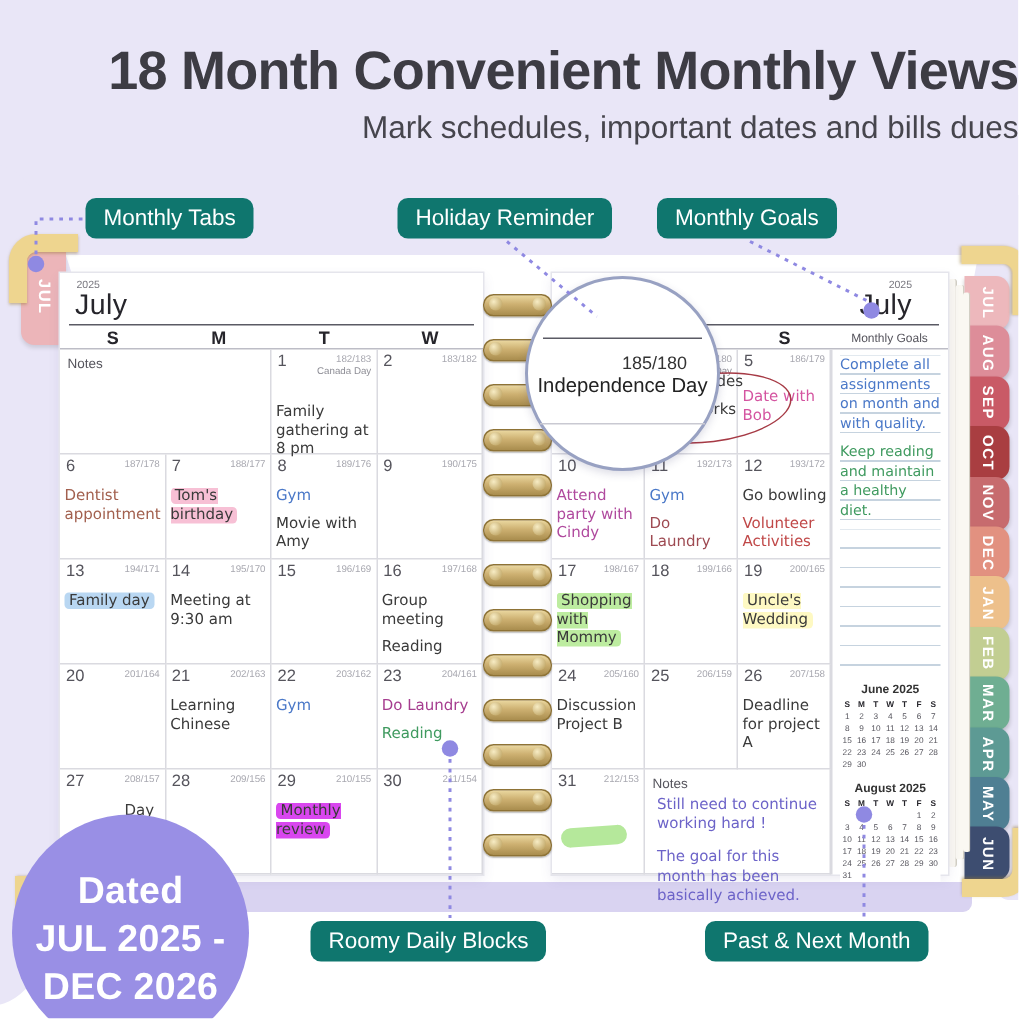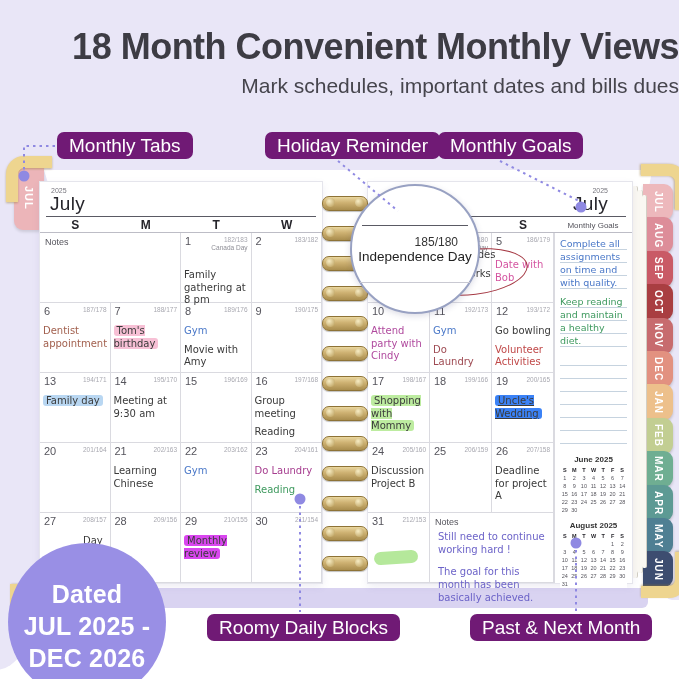"Monthly Tabs" .pill { background: #701a75 -> #0f766e; font-size: 19px -> 15px }
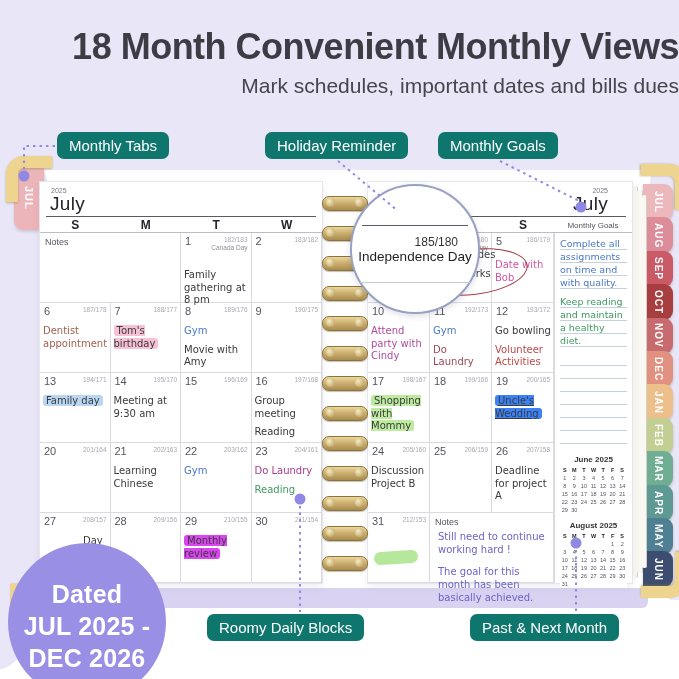"Complete all assignments on time" div.goal { text: time -> month }
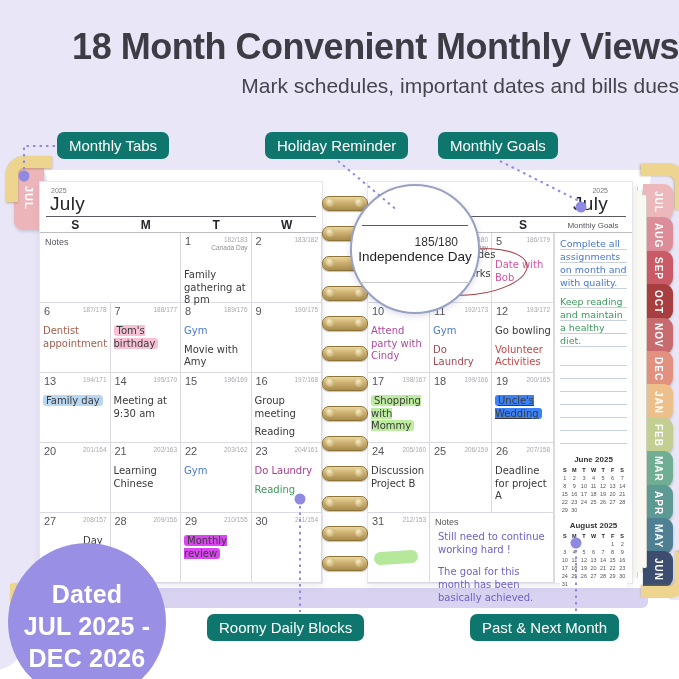"Uncle's Wedding" span { background: #3b82f6 -> #fef9c3; text-decoration: underline -> none }
